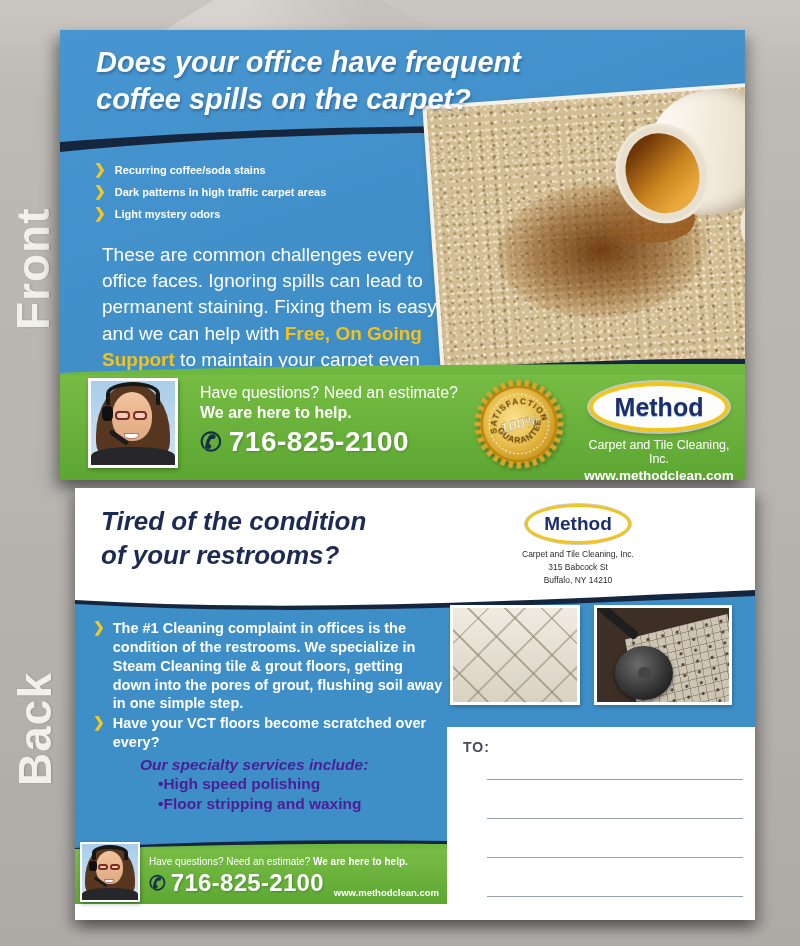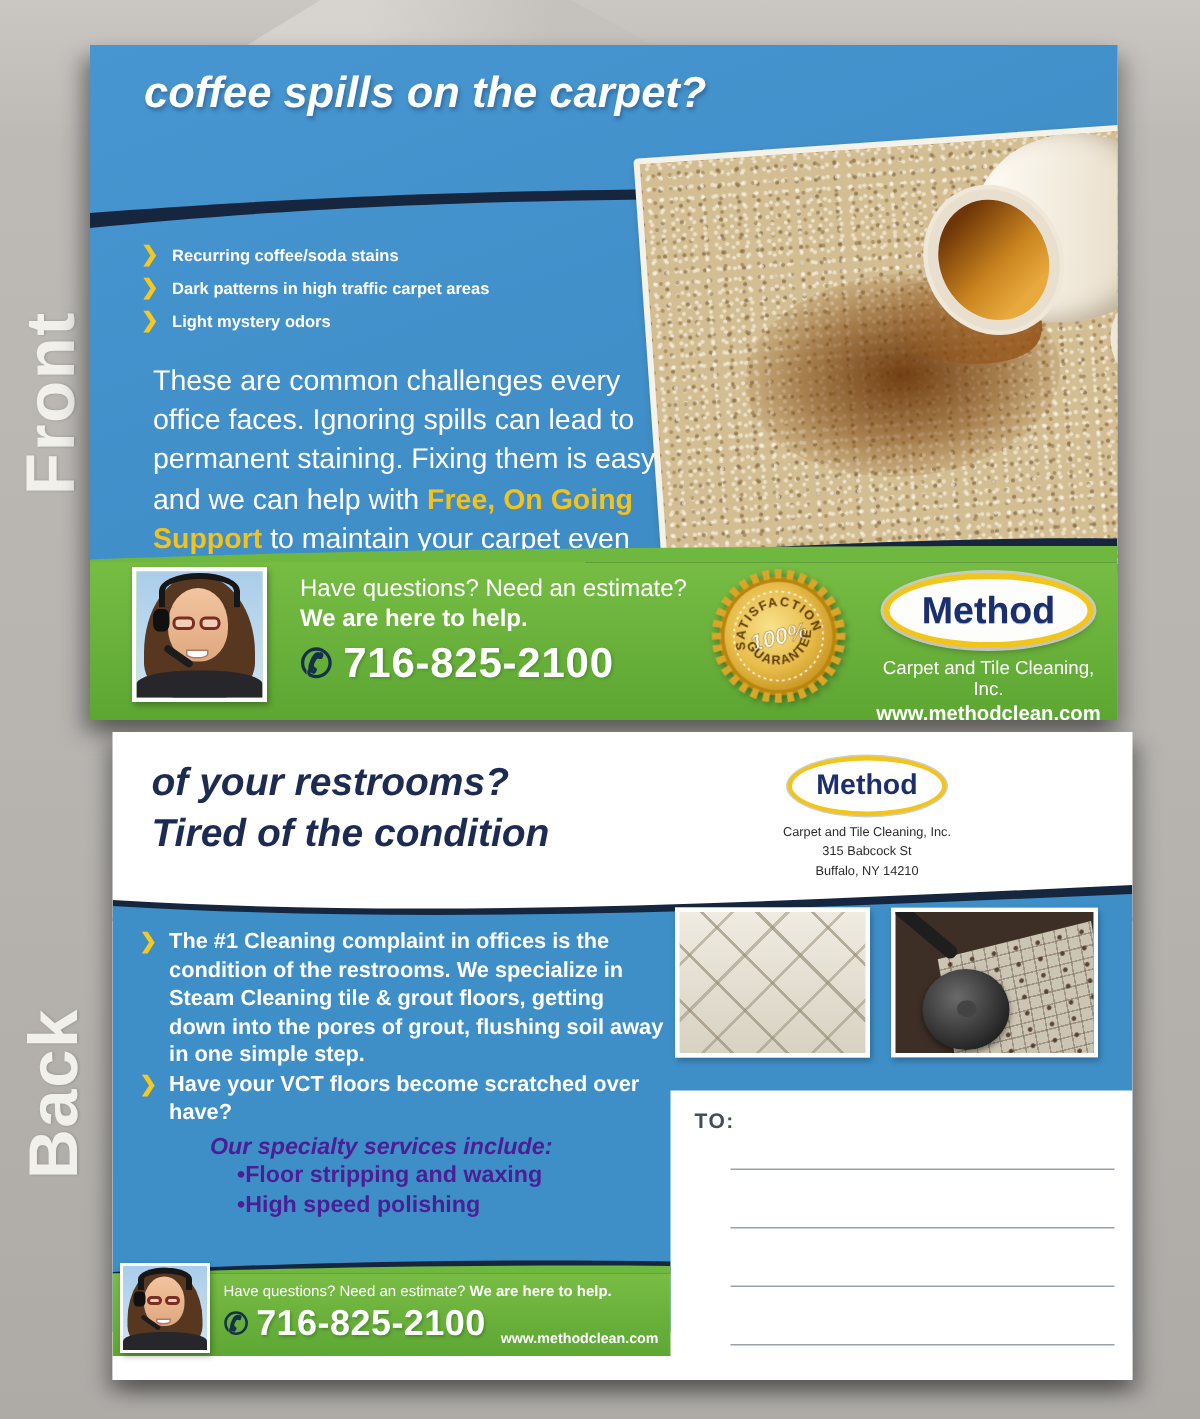"Does your office have frequent" div { html: none -> <div>Does your office have frequent</div> }
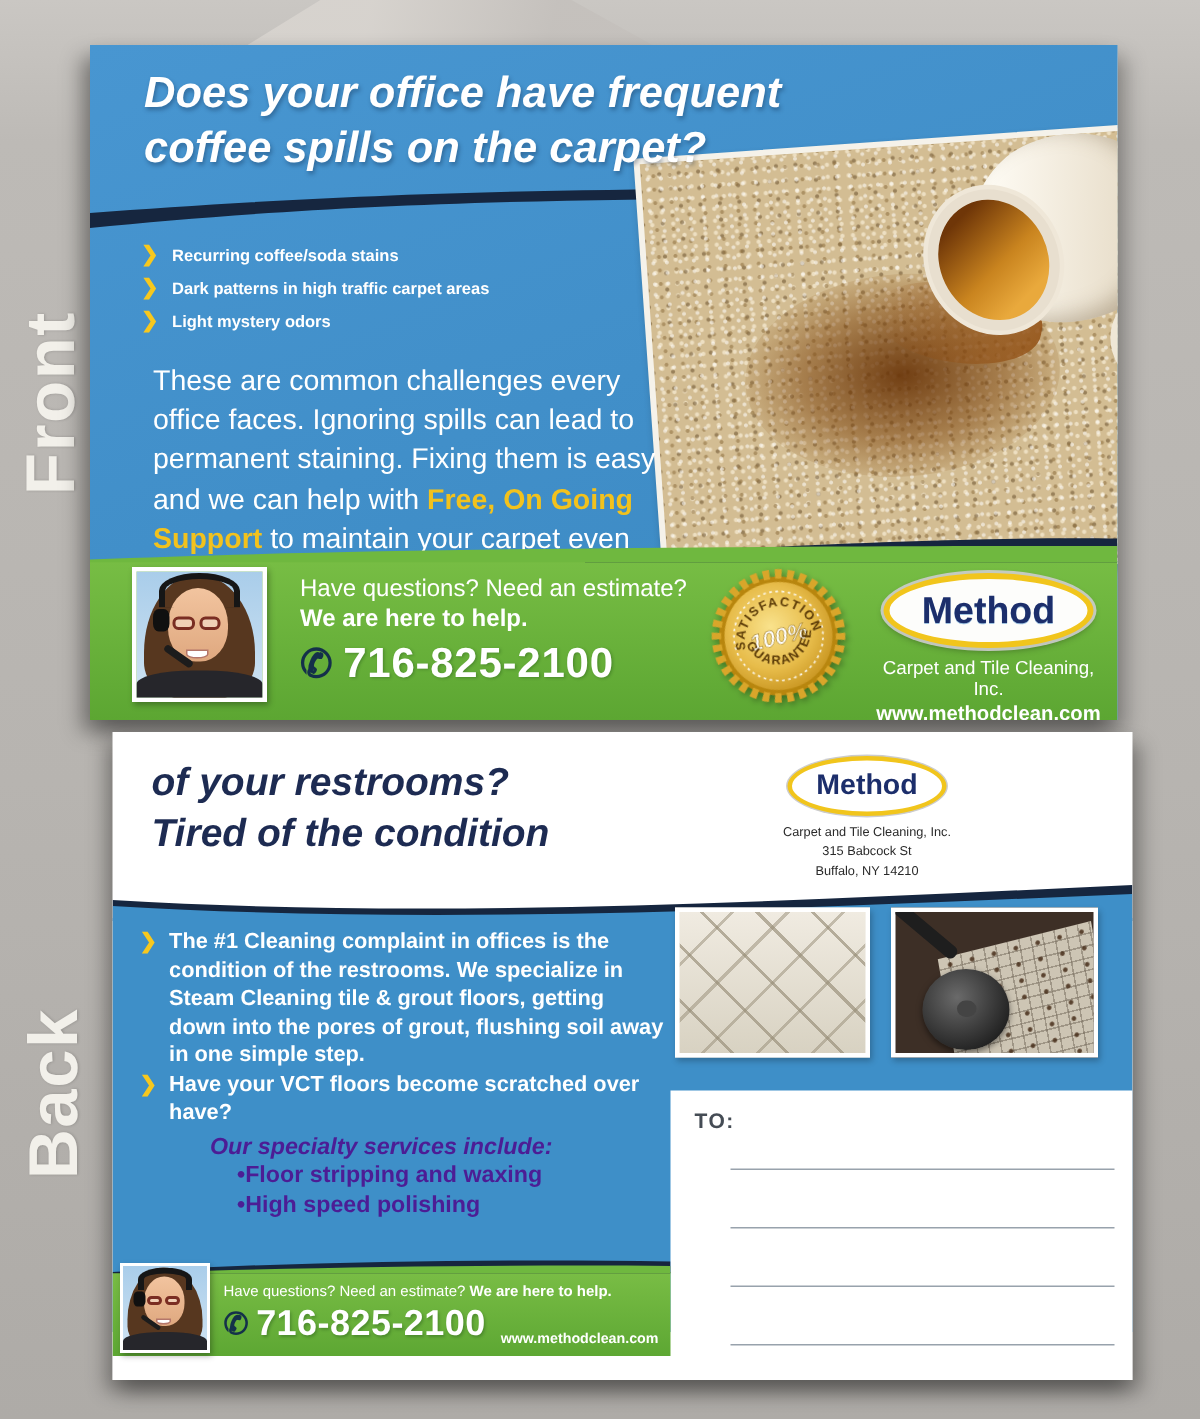"of your restrooms?" div { order: before "Tired of the condition" -> after "Tired of the condition" }
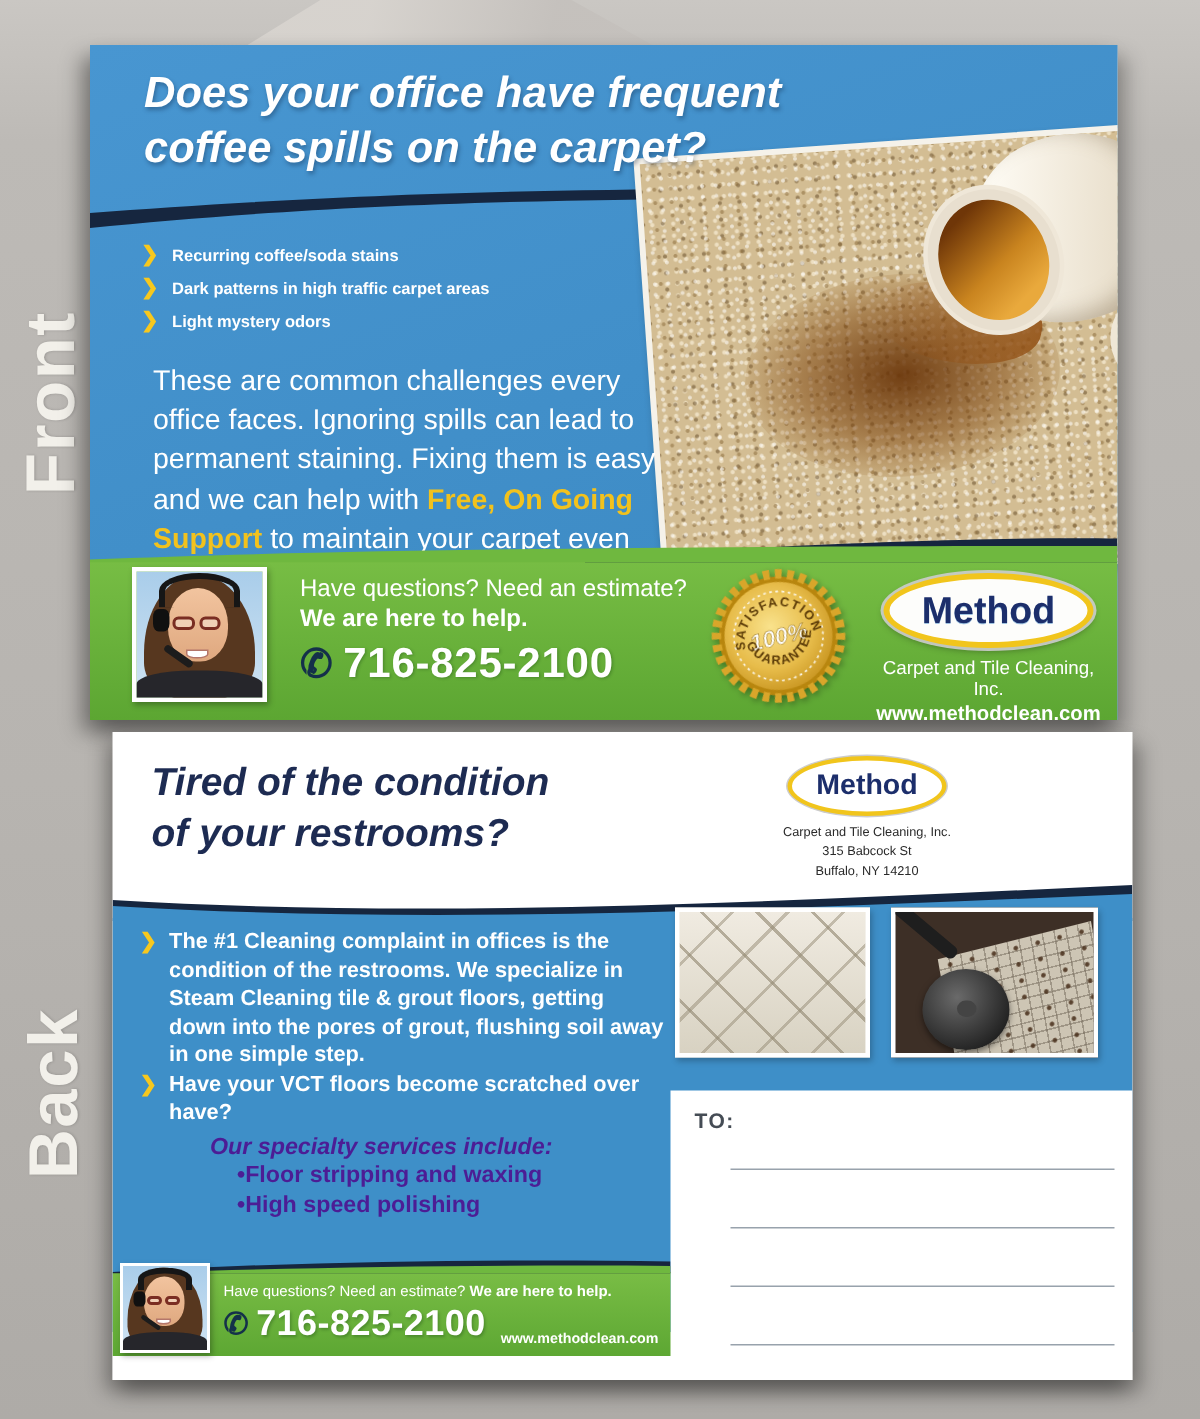"Have your VCT floors become" span.bc-btext { text: have -> every }
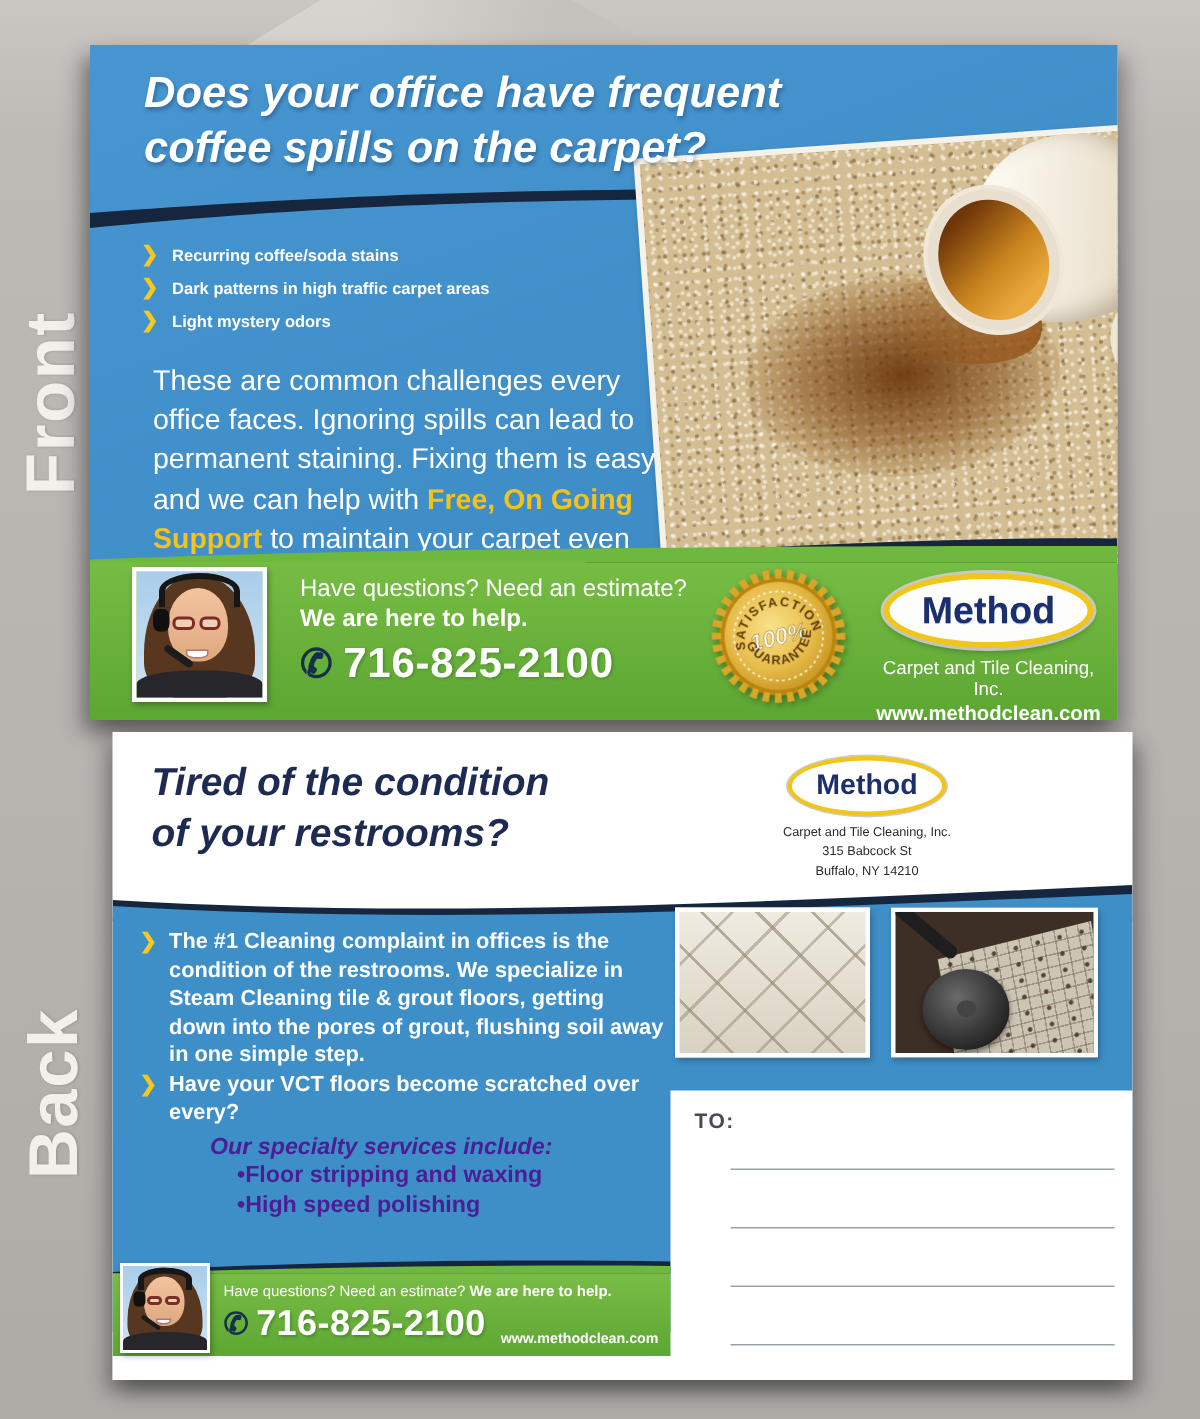"•Floor stripping and waxing" div.spec-item { order: before "•High speed polishing" -> after "•High speed polishing" }
